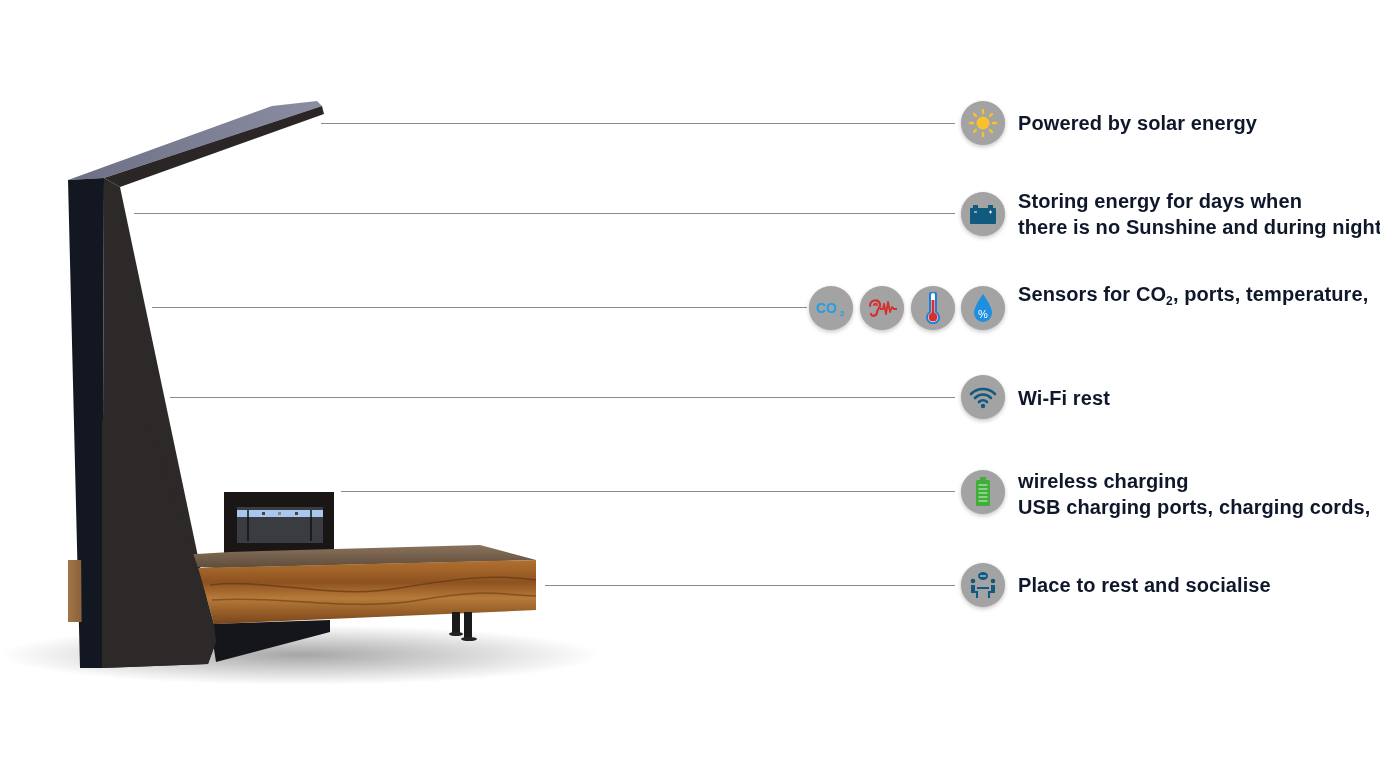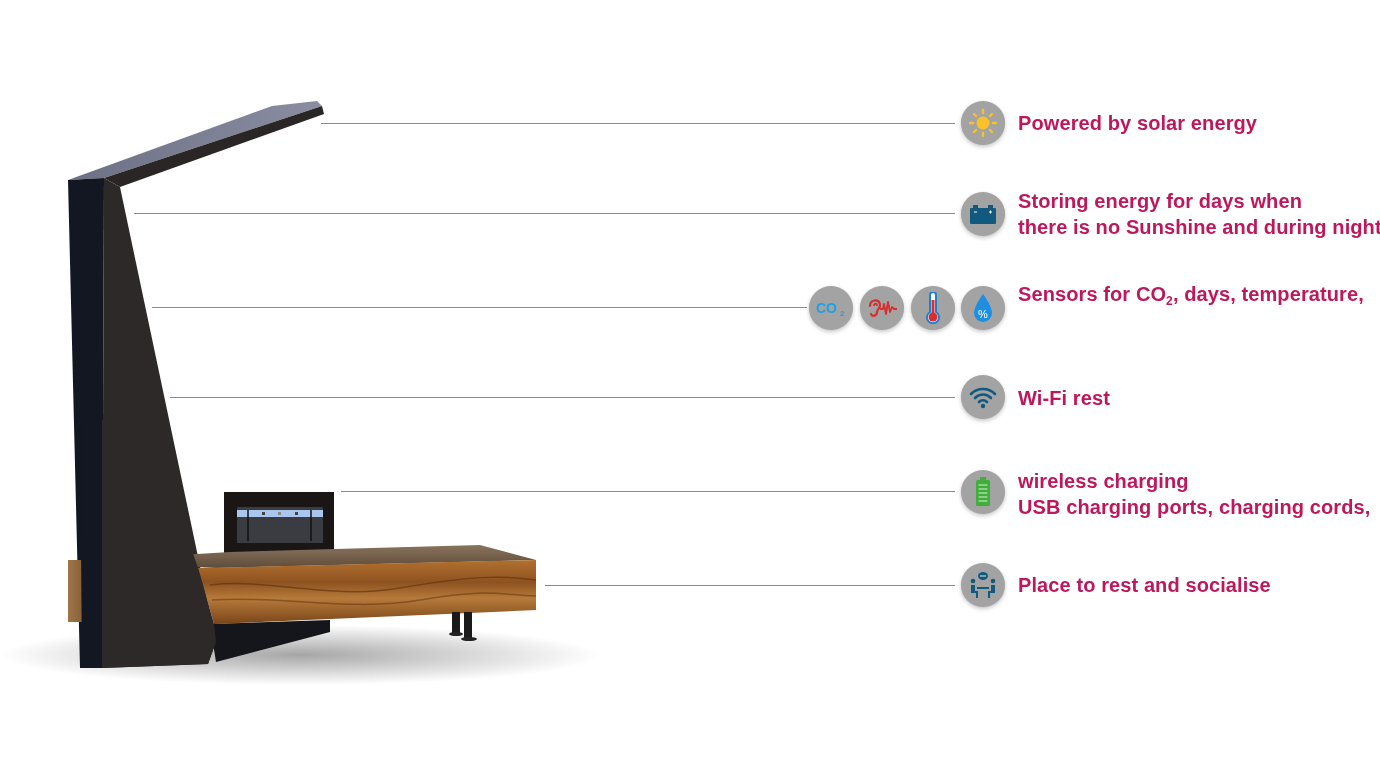"Powered by solar energy" .feature-text { color: #be185d -> #0f172a }
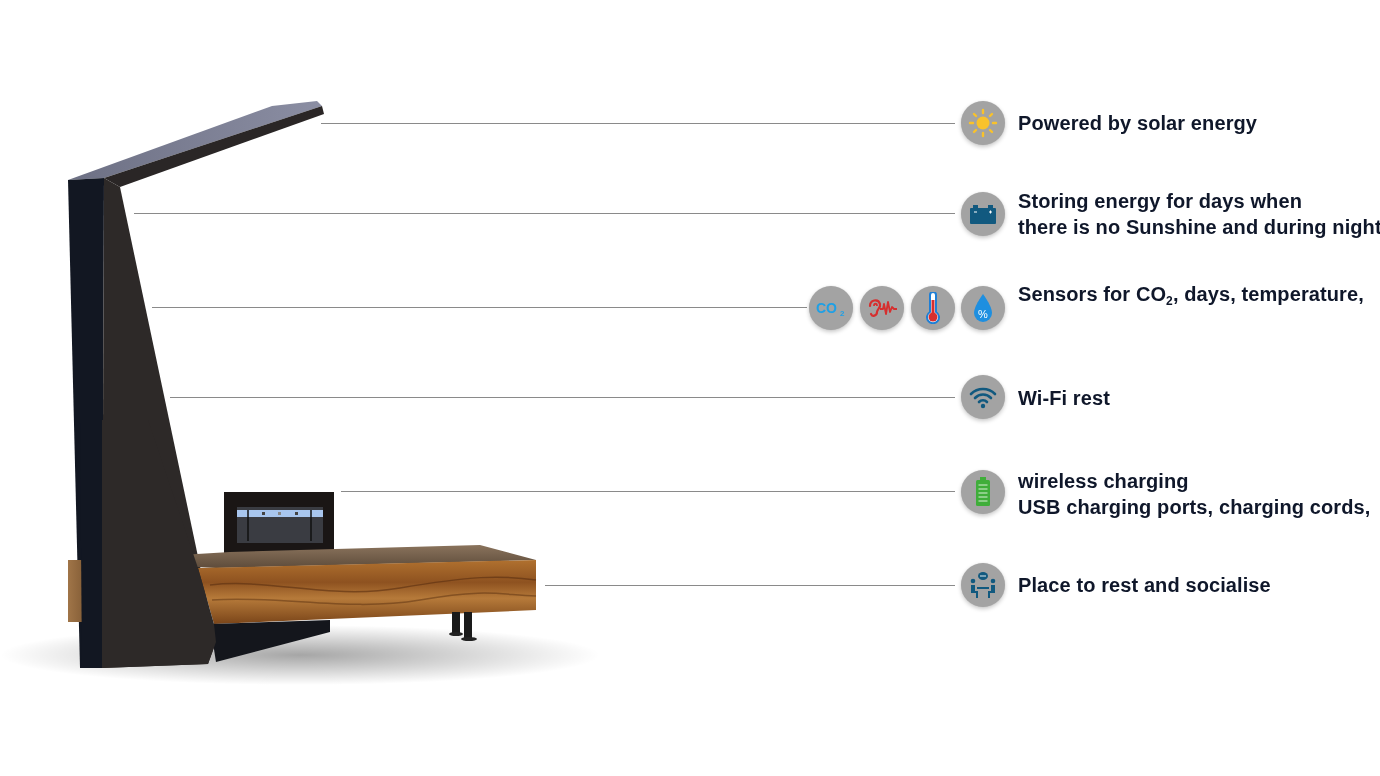", days, temperature," span { text: days -> ports }
